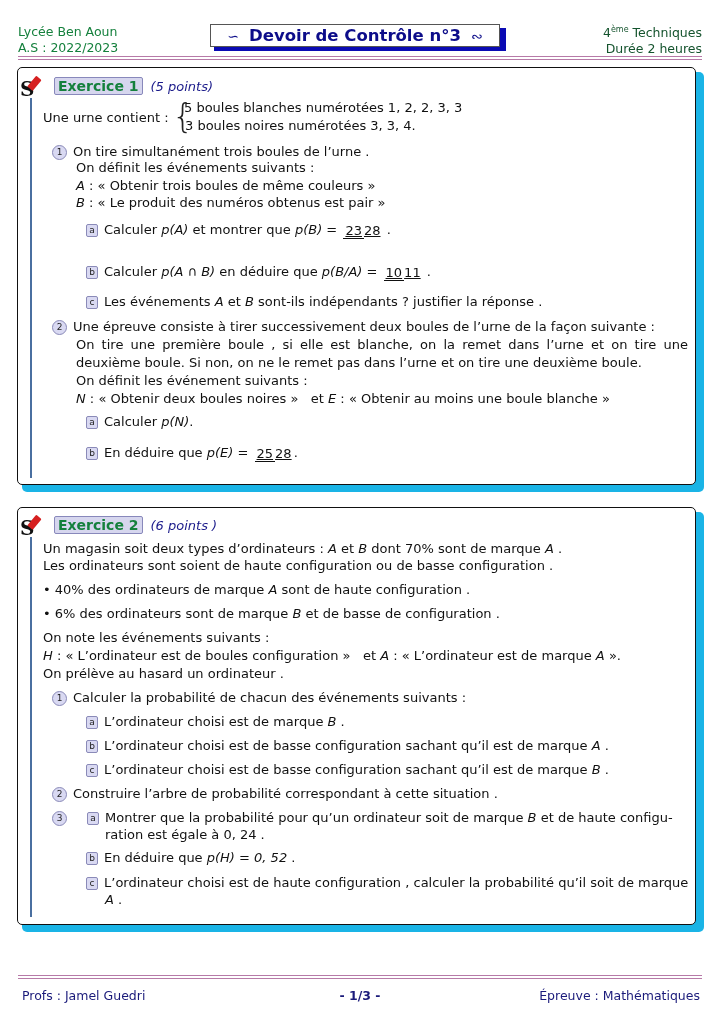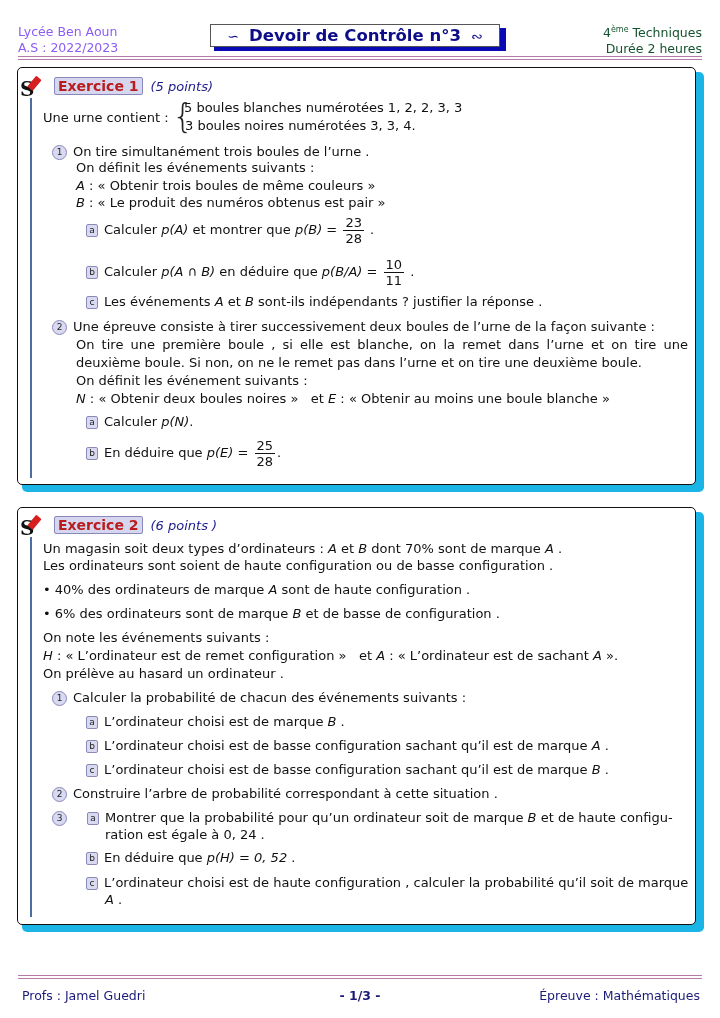"Lycée Ben Aoun" .hdr-left { color: #8b5cf6 -> #15803d }
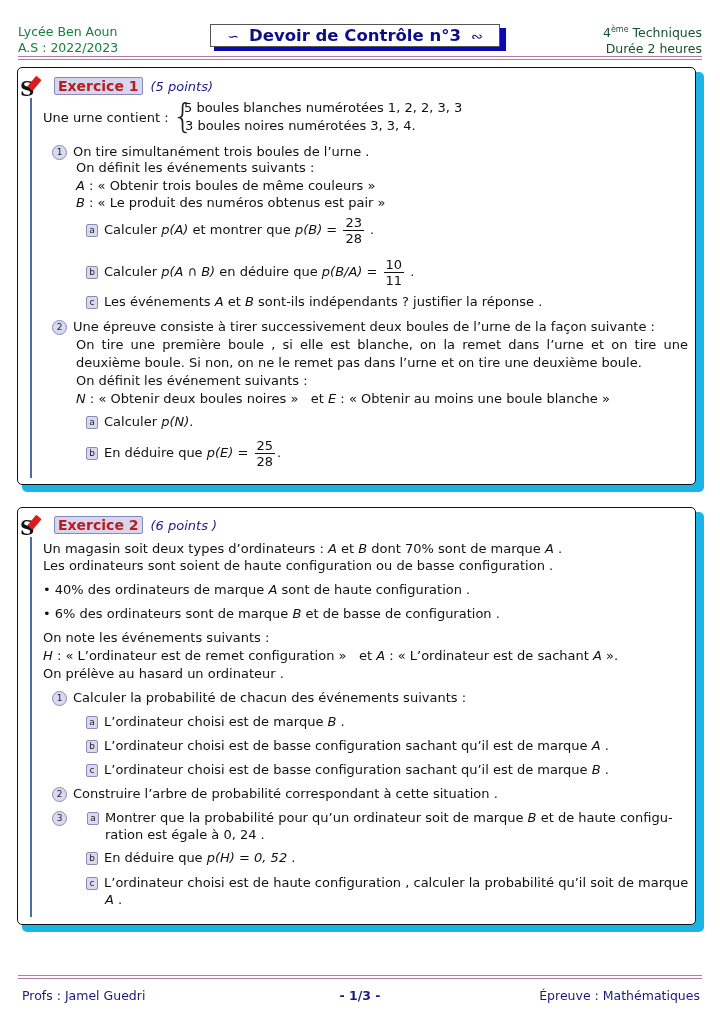"Exercice 1" .ex-badge { color: #b91c1c -> #15803d }
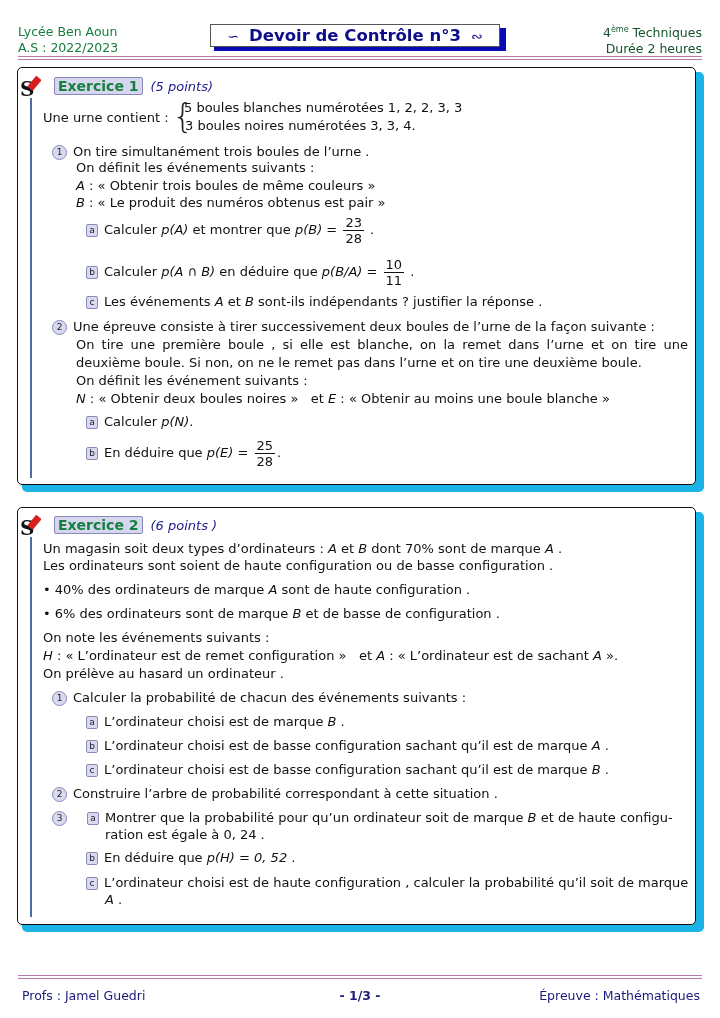"23" .frac { flex-direction: column -> none; text-decoration: none -> underline }
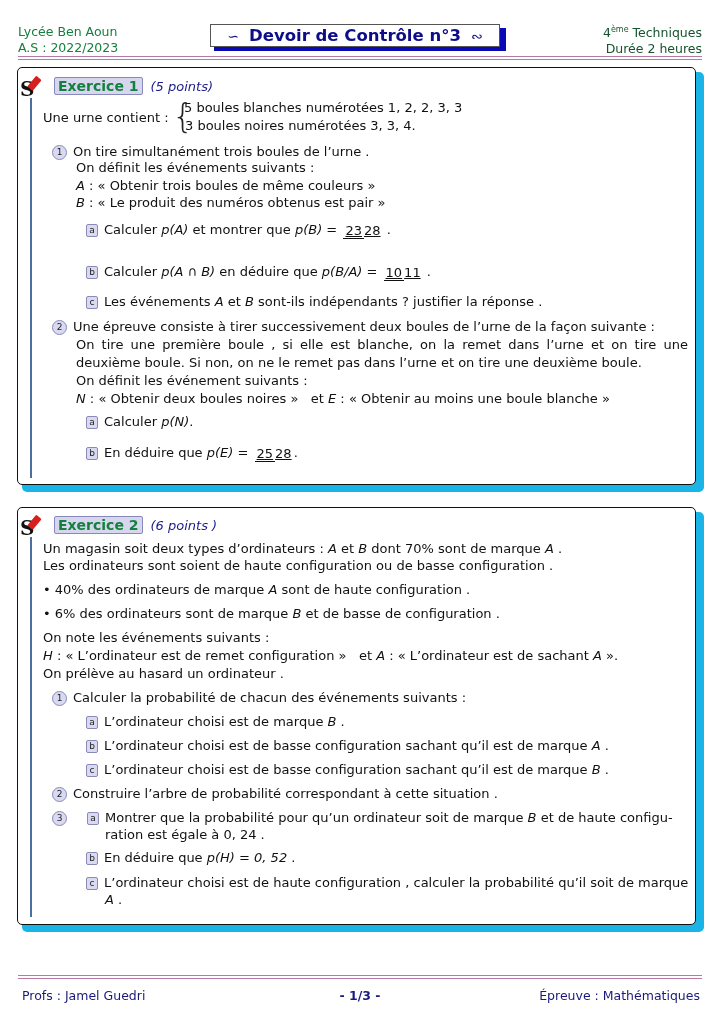": « L’ordinateur est de remet" span { text: remet -> boules }
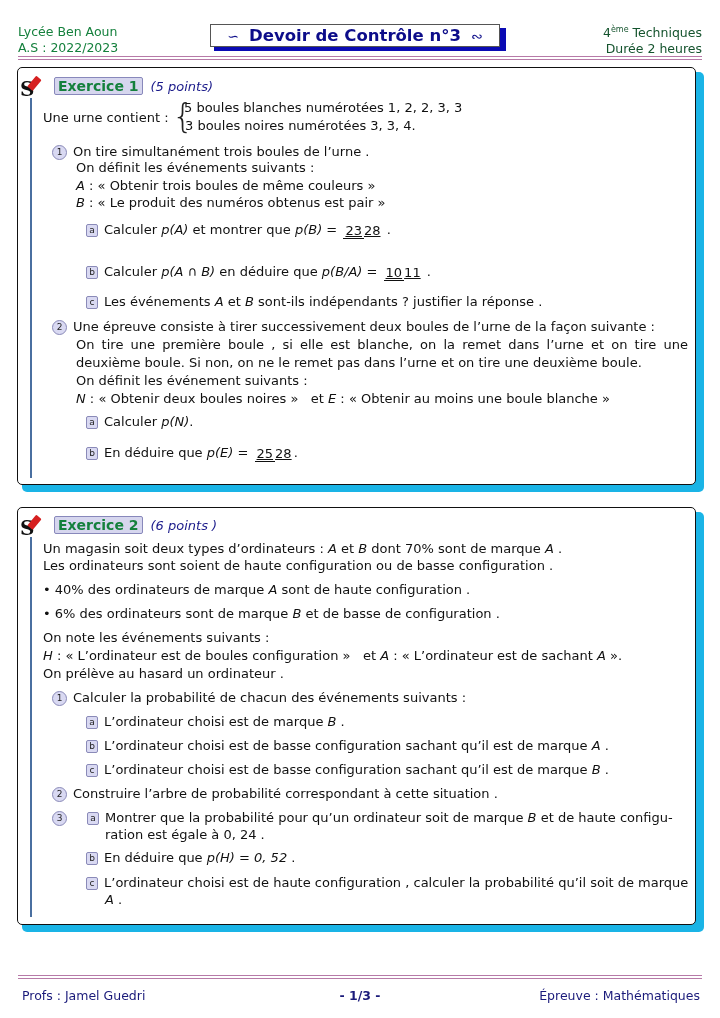": « L’ordinateur est de sachant" span { text: sachant -> marque }
